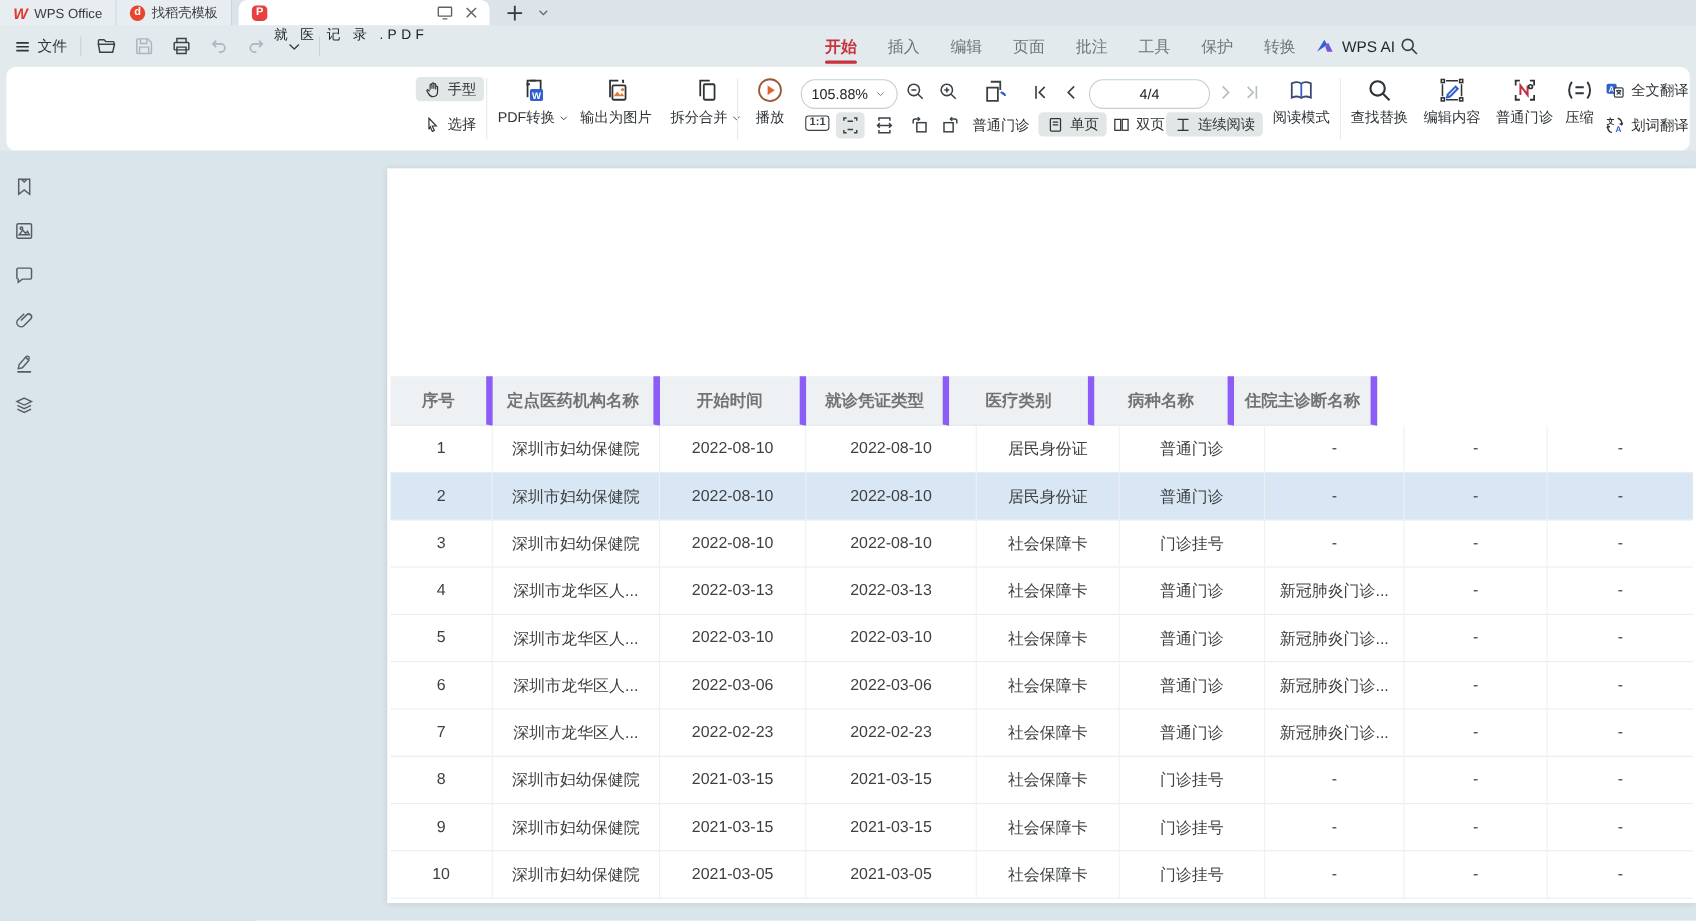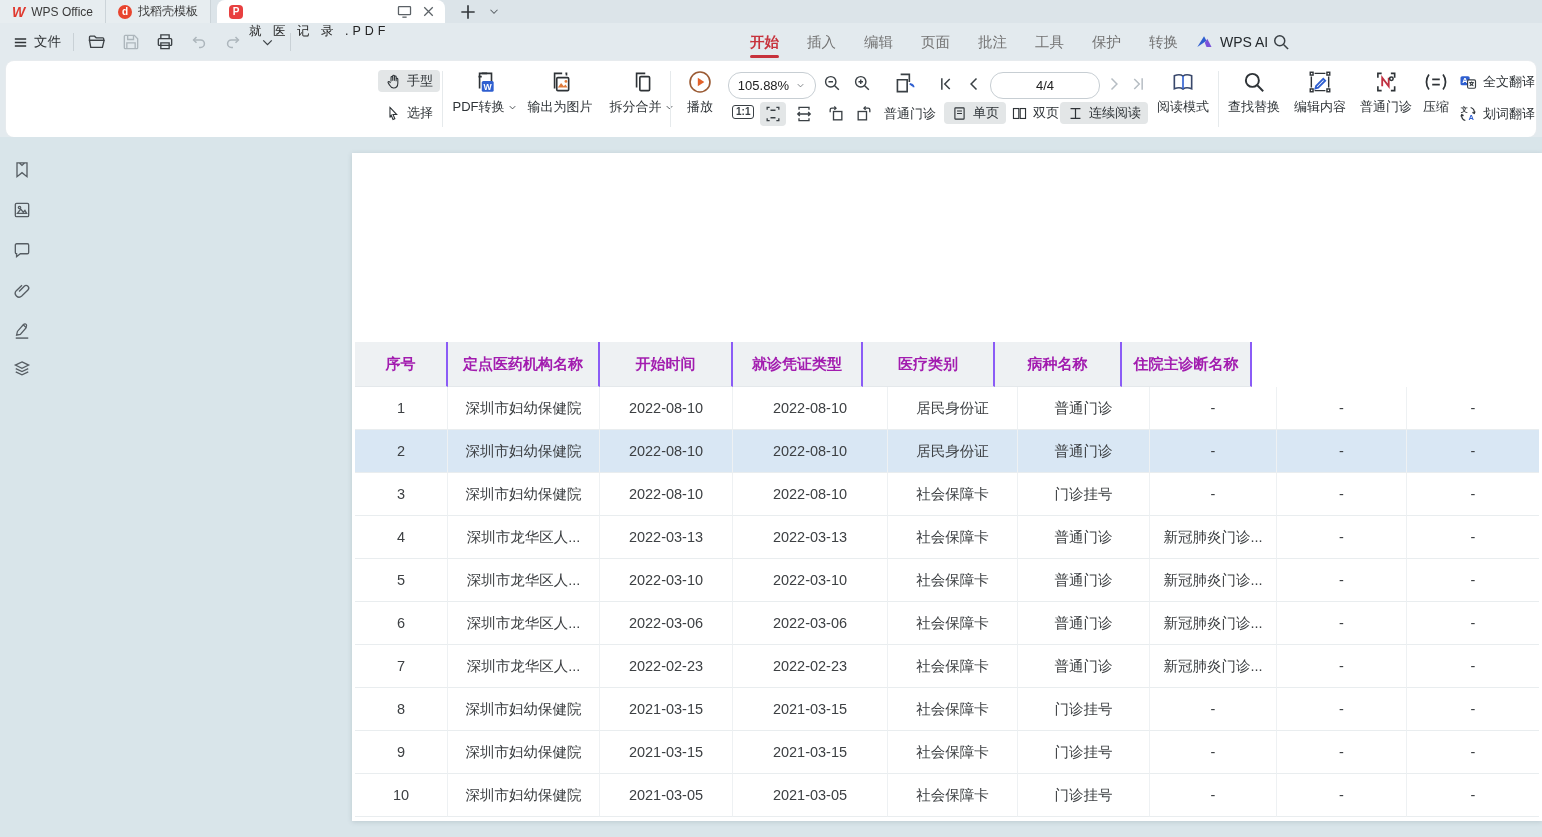"序号" .tr.head .td { border-right: 2px solid #8b5cf6 -> 6px solid #8b5cf6; color: #a21caf -> #737373 }
